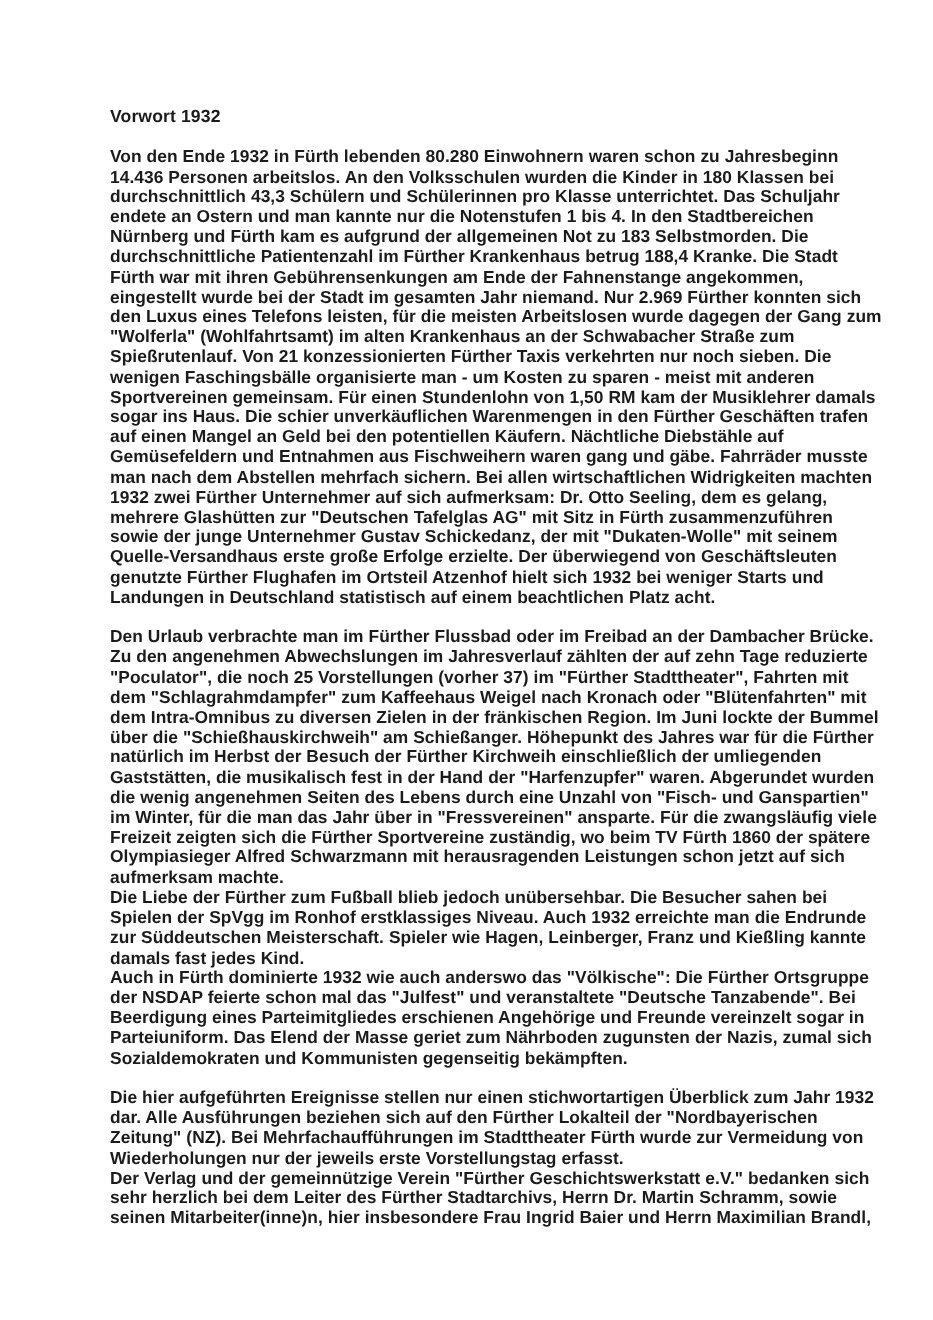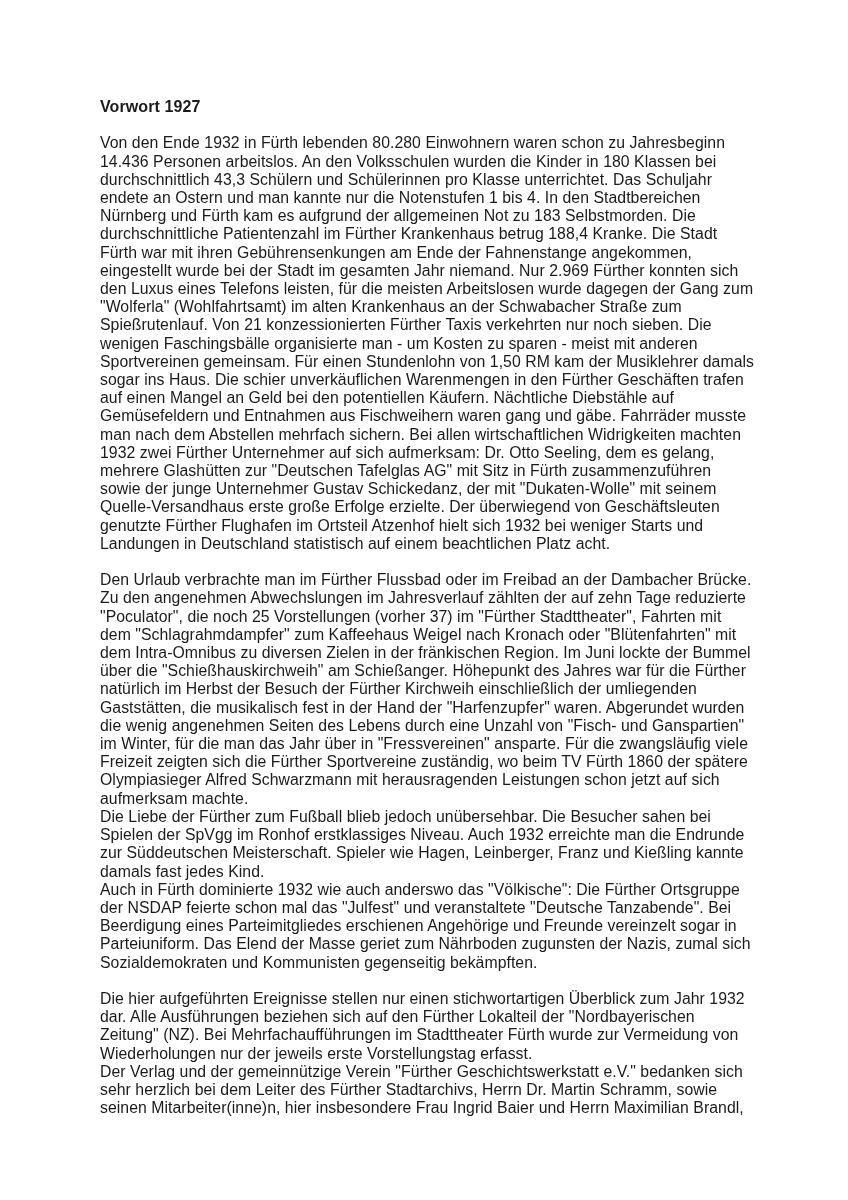"Vorwort 1927" h1.doc-title { text: 1927 -> 1932 }
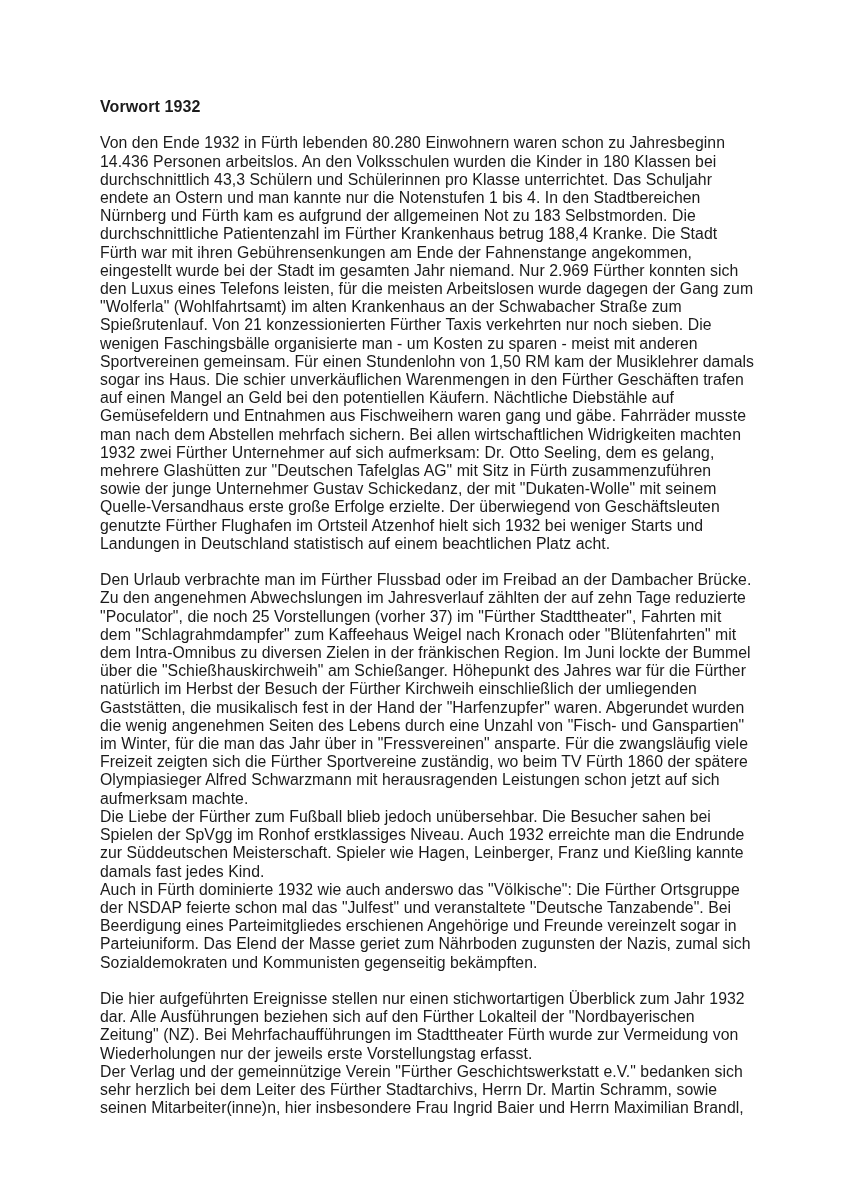"Von den Ende 1932 in" .para { font-weight: none -> bold }
